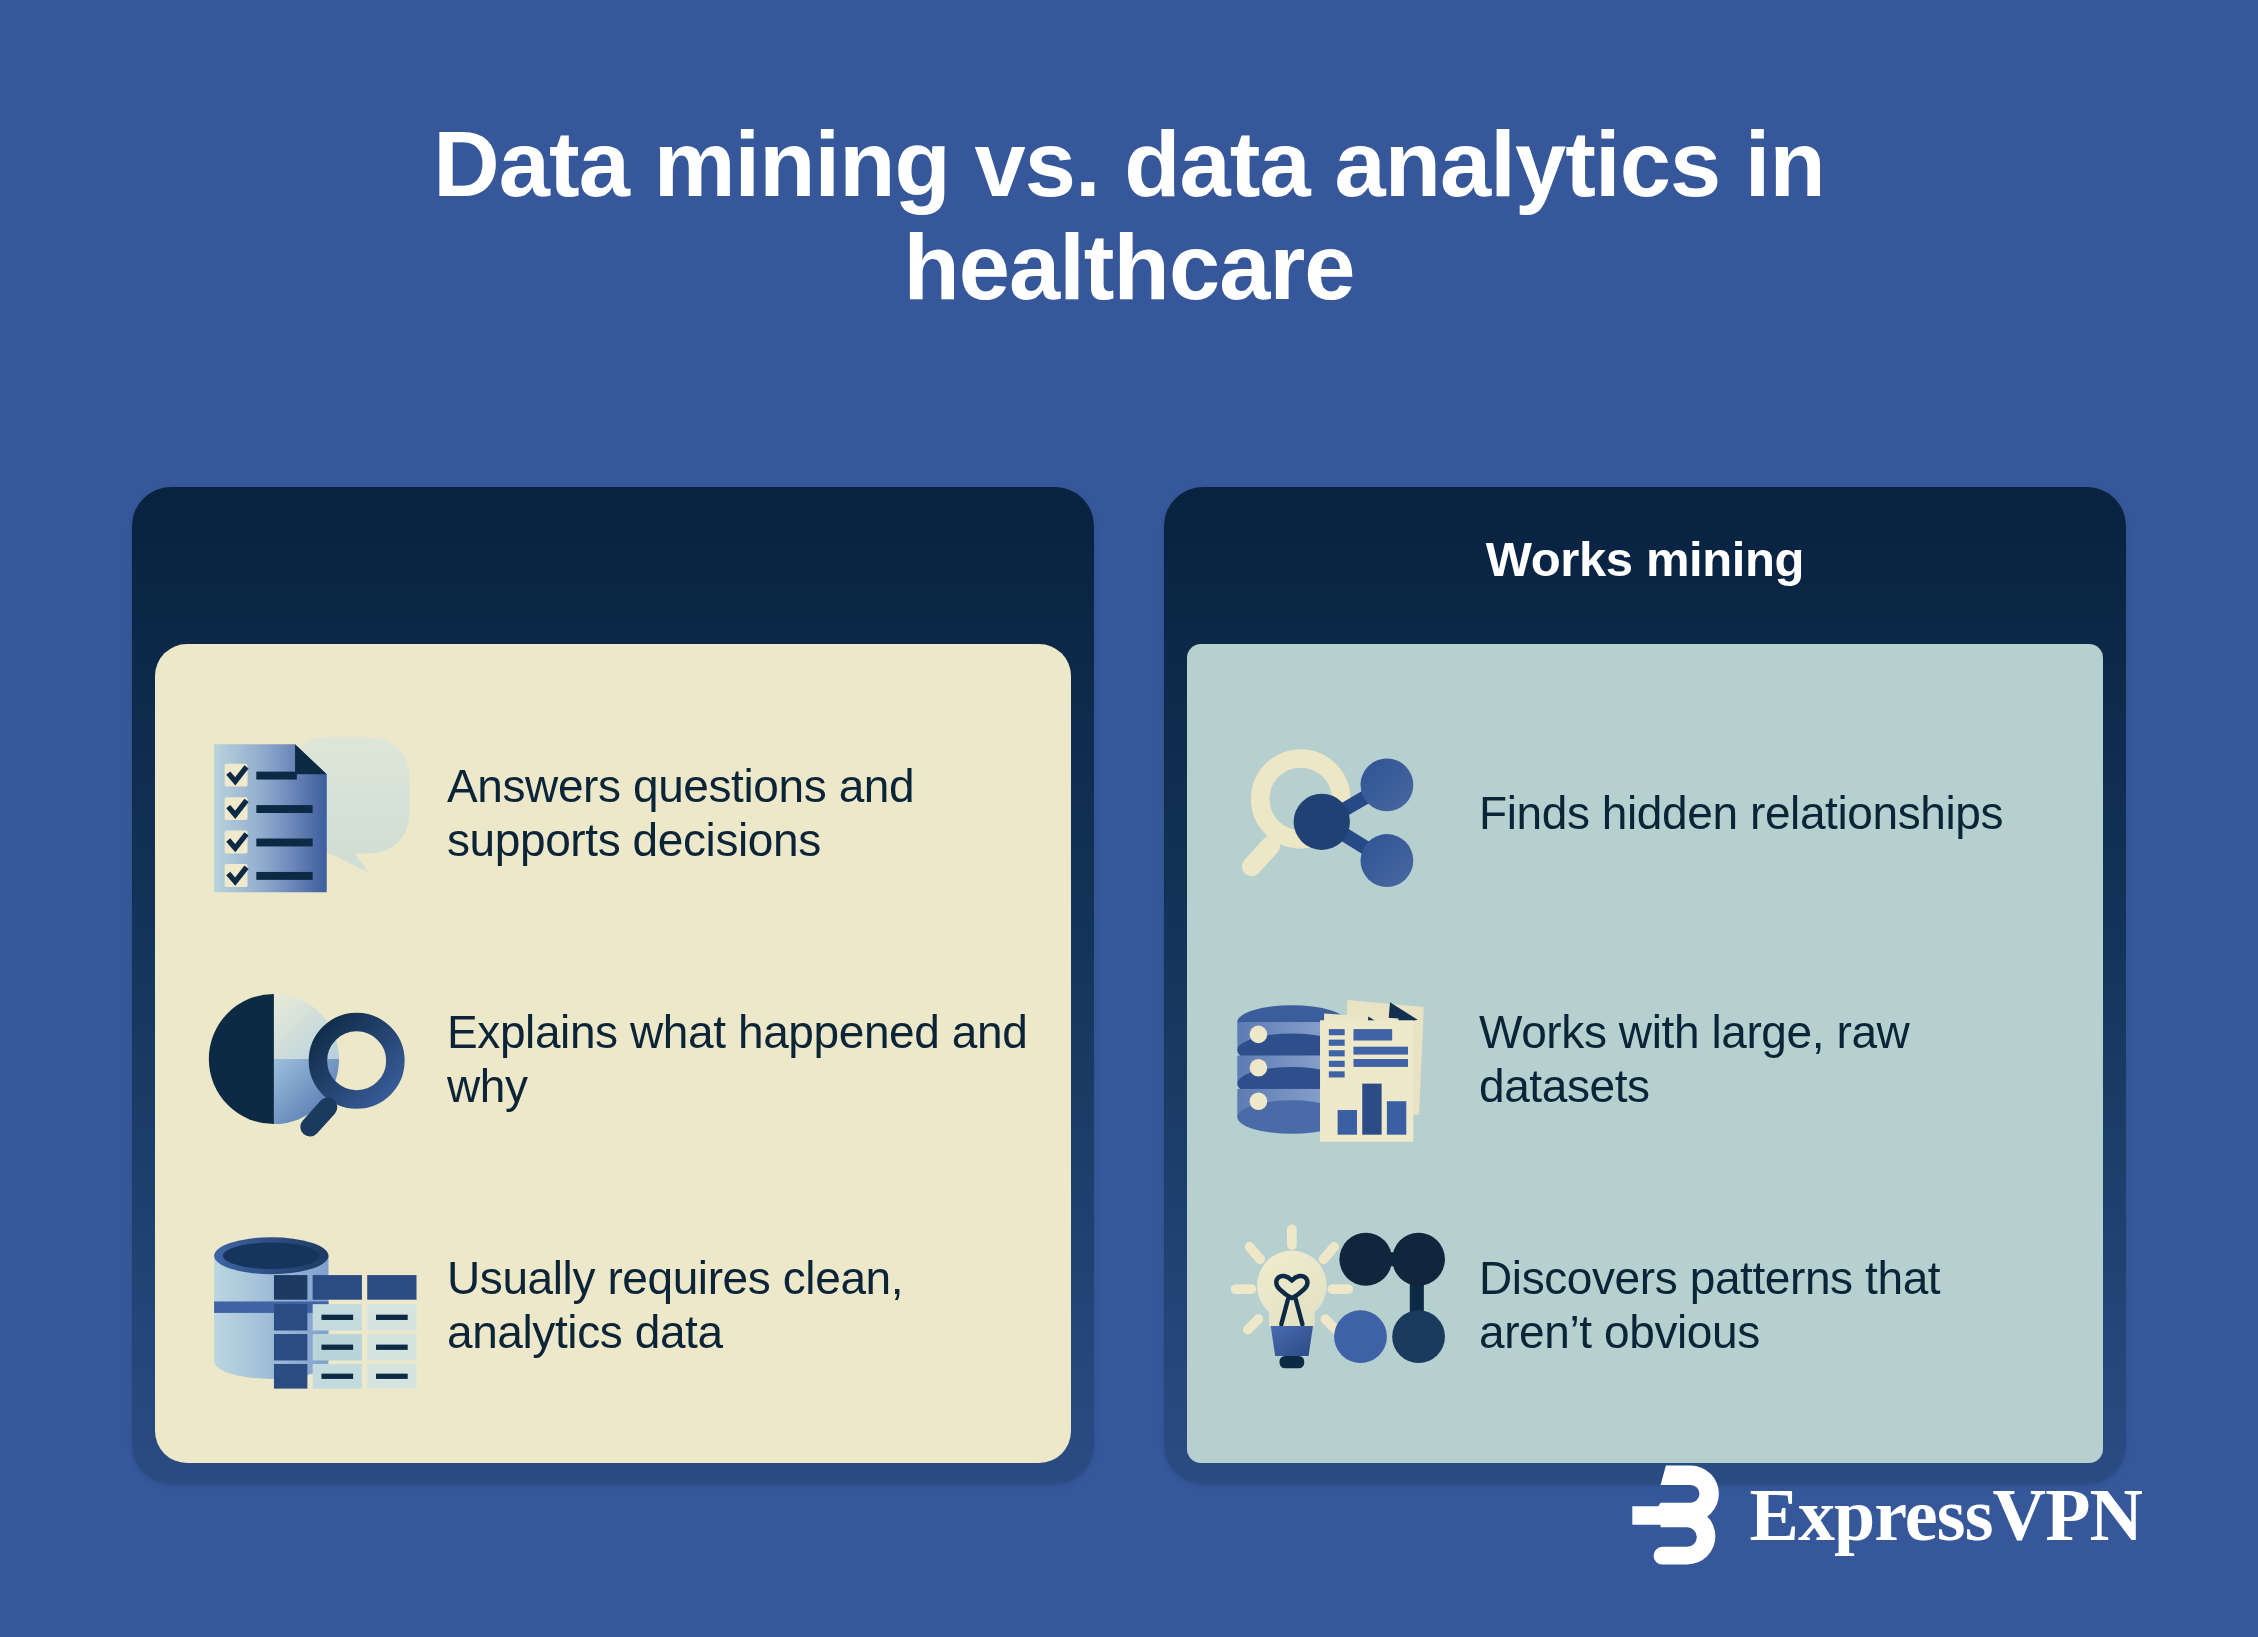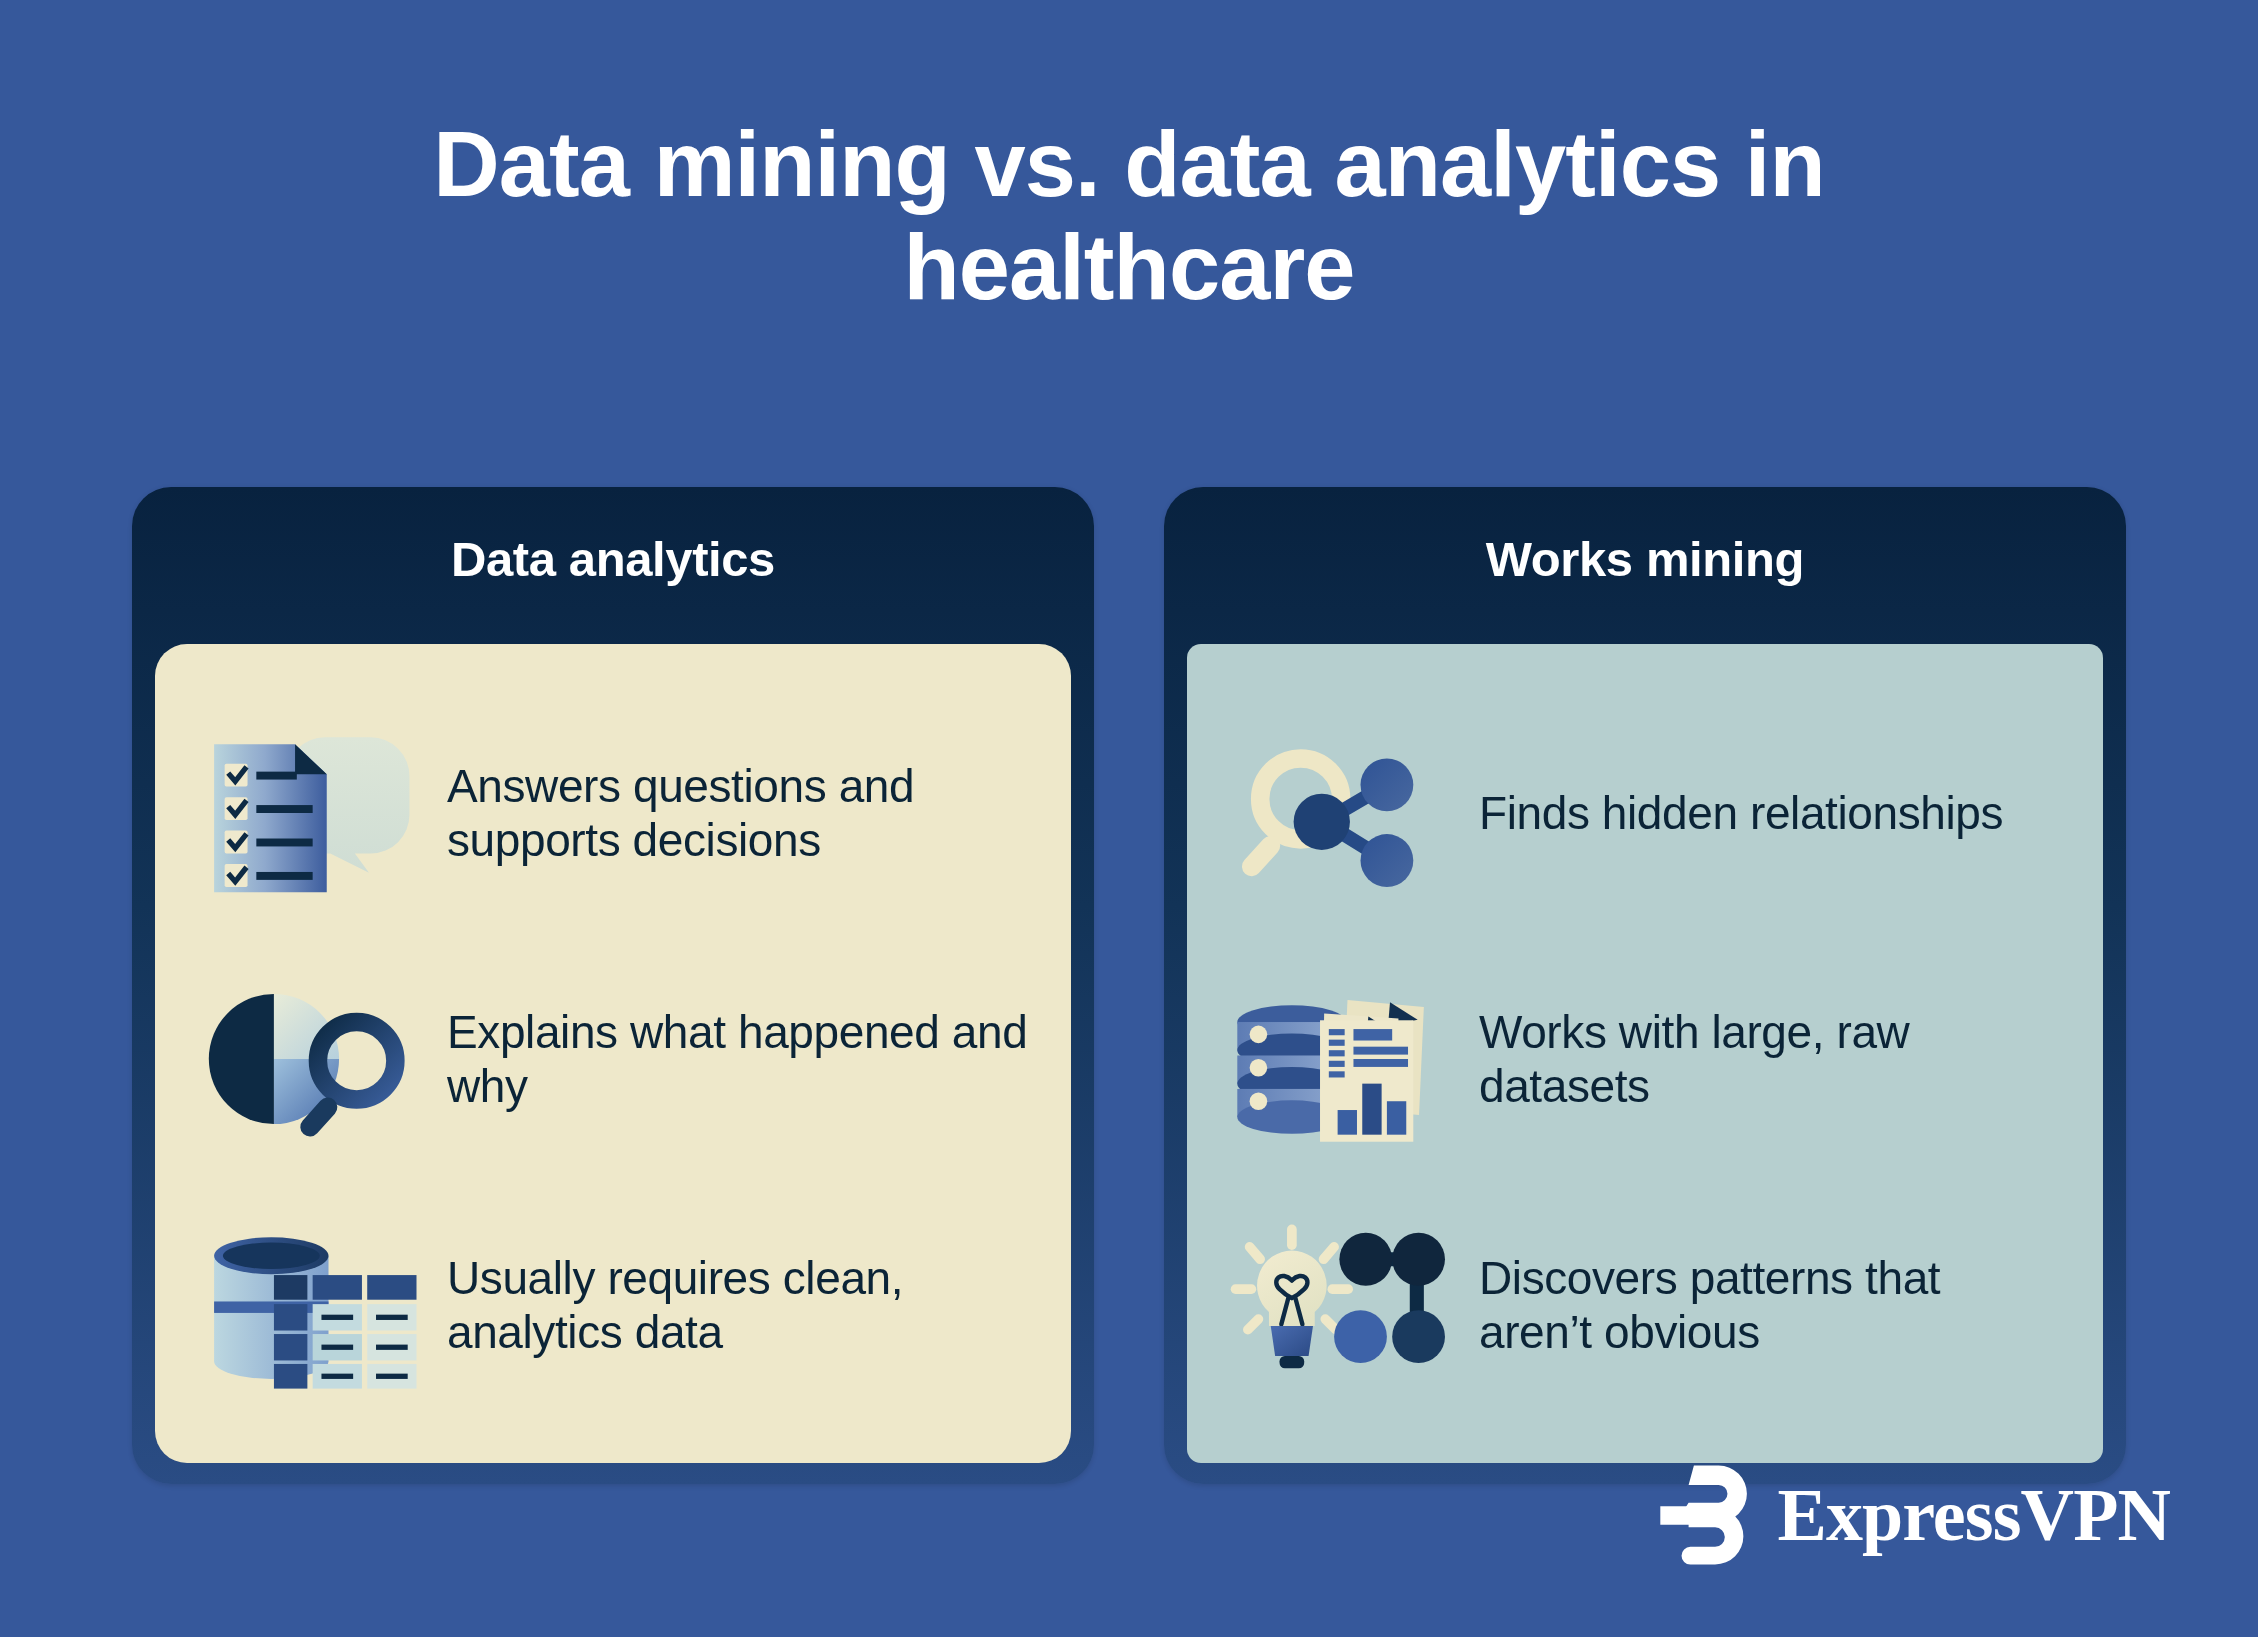"Data analytics" div.card-title { html: <div>Data analytics</div> -> none }
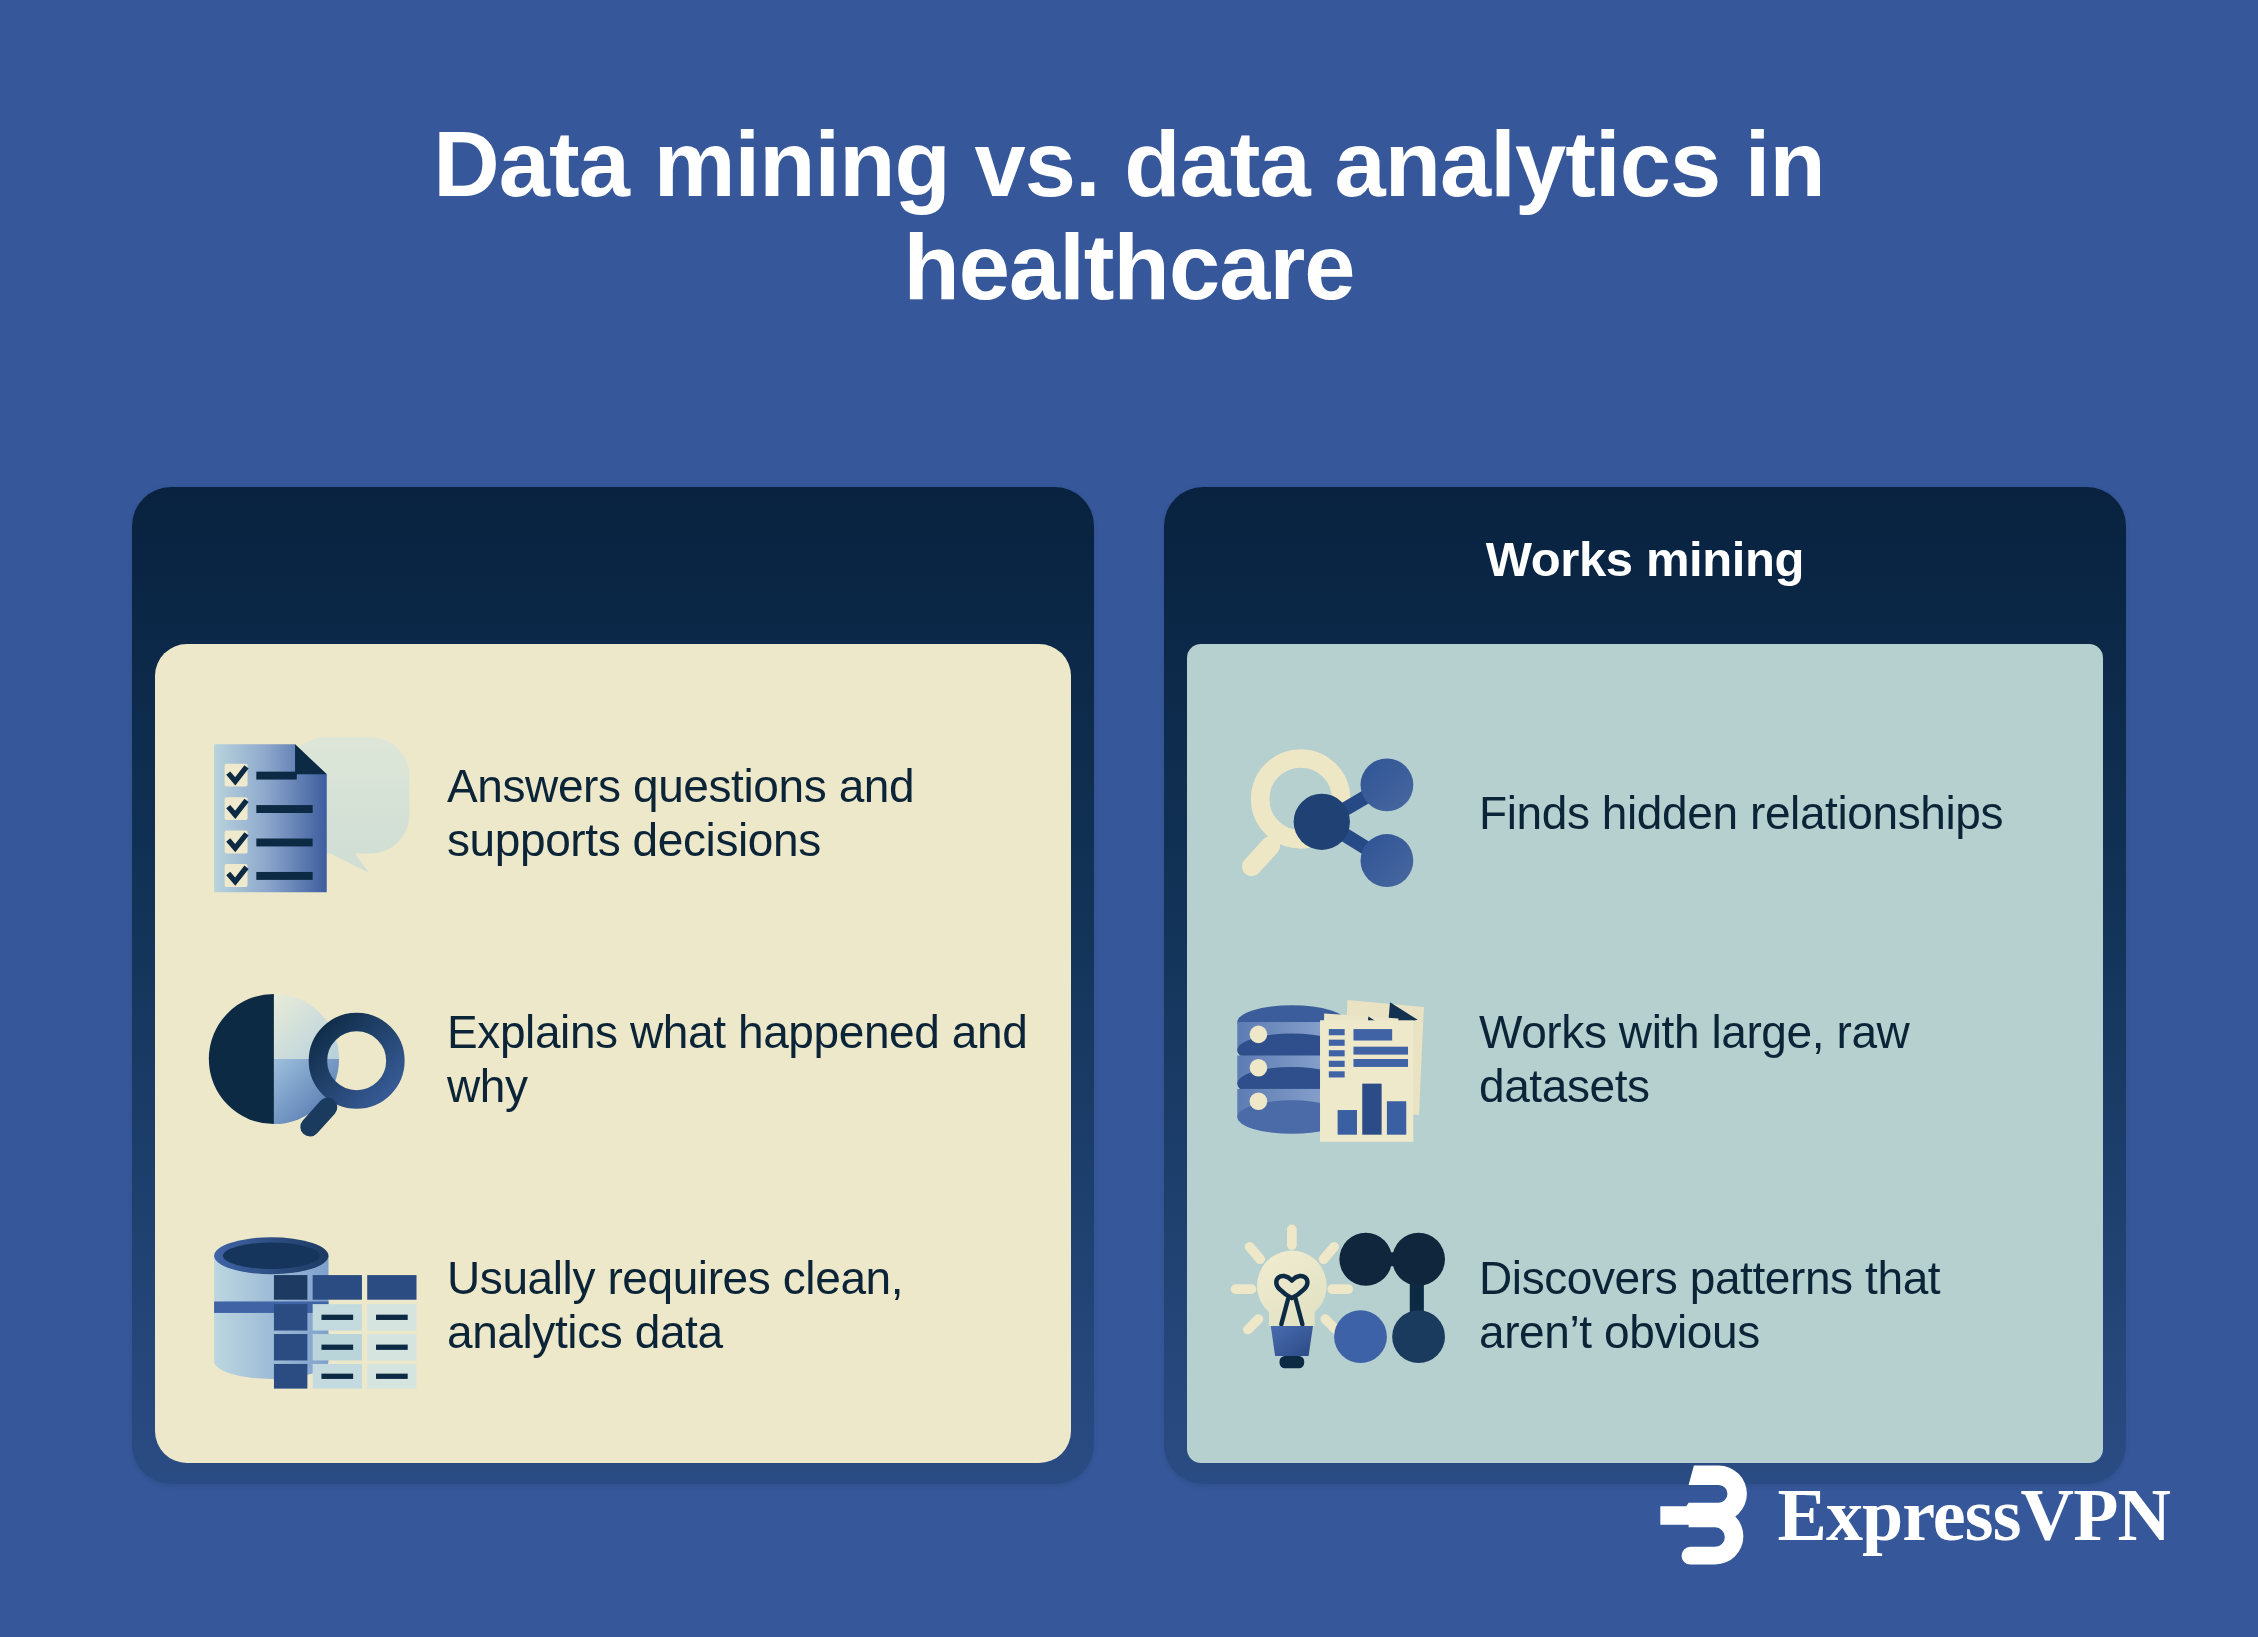"ExpressVPN" .logo { right: 88px -> 116px }
